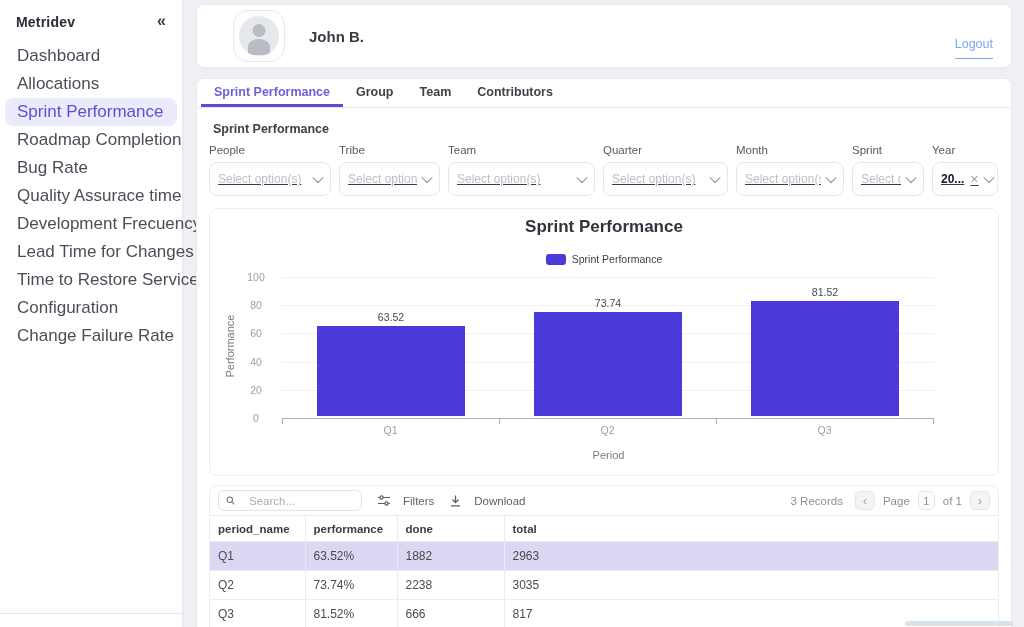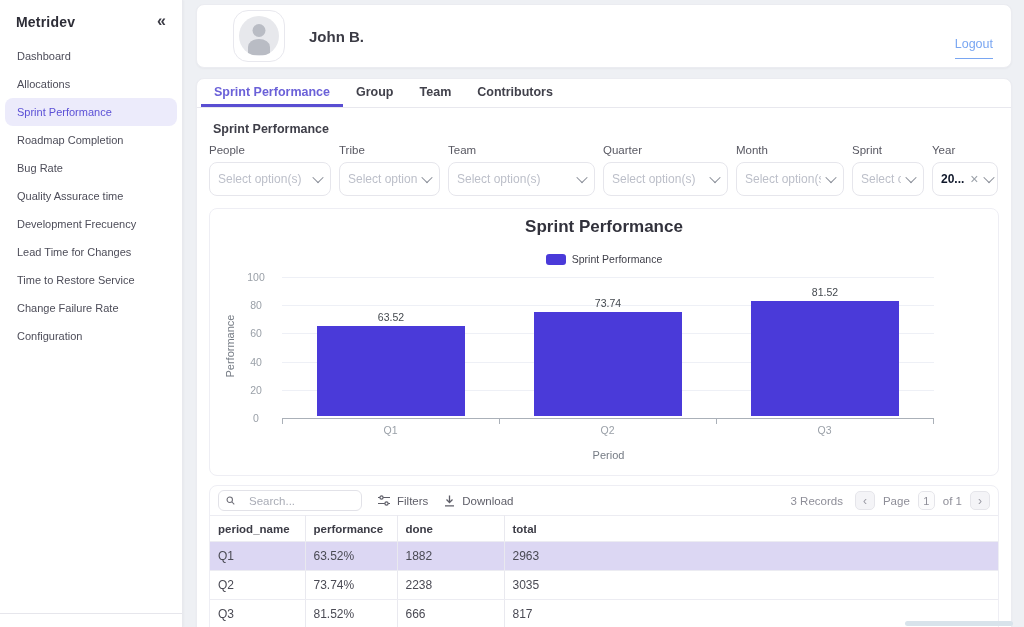"Dashboard" .nav-item { font-size: 11px -> 17px }
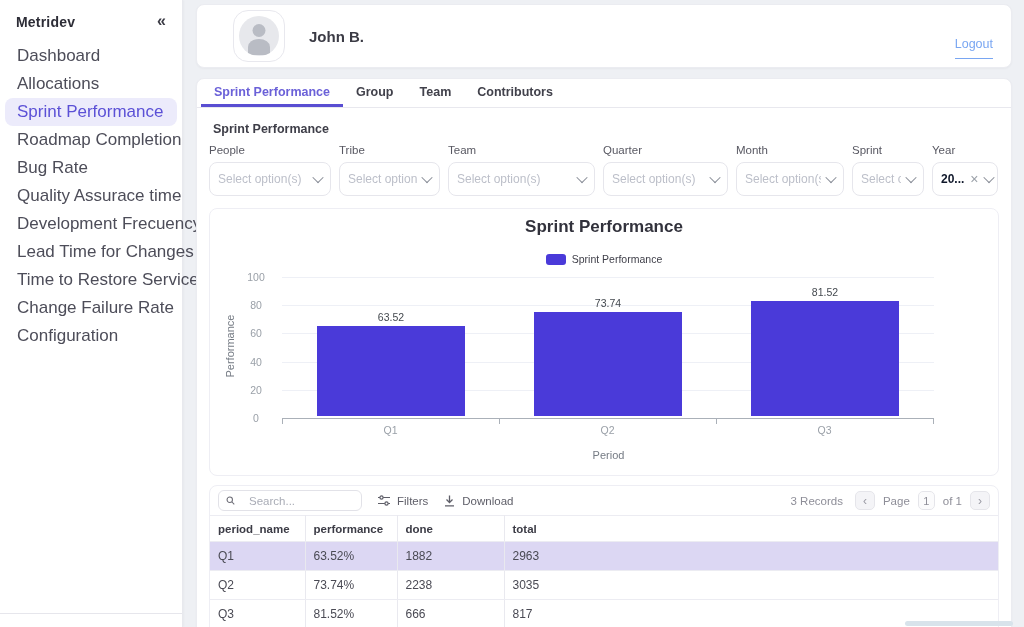"Select option(s)" .select { text-decoration: none -> underline }
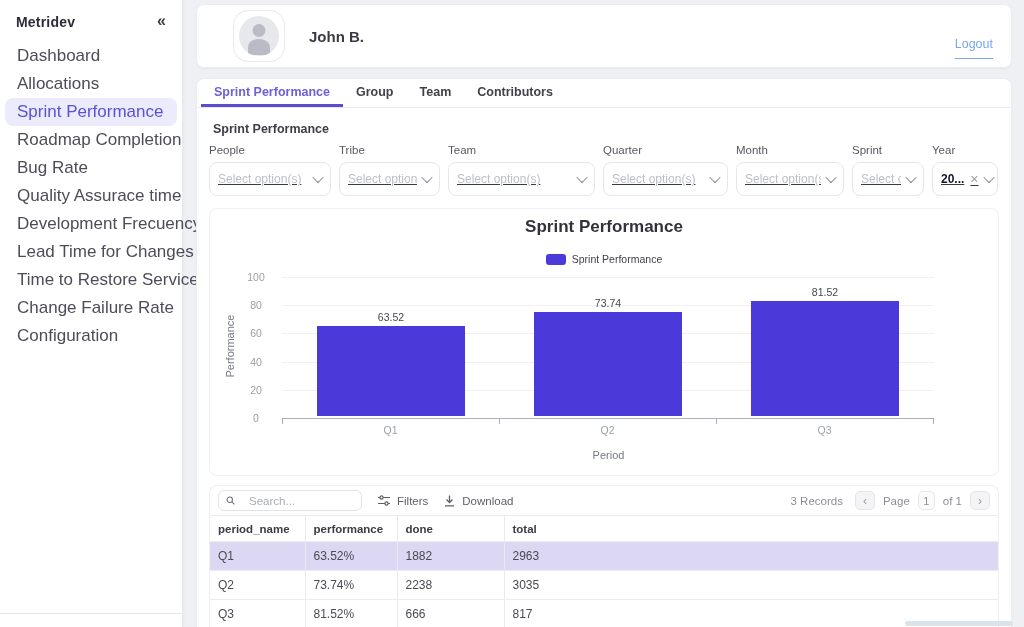"Change Failure Rate" div.nav-item { order: before "Configuration" -> after "Configuration" }
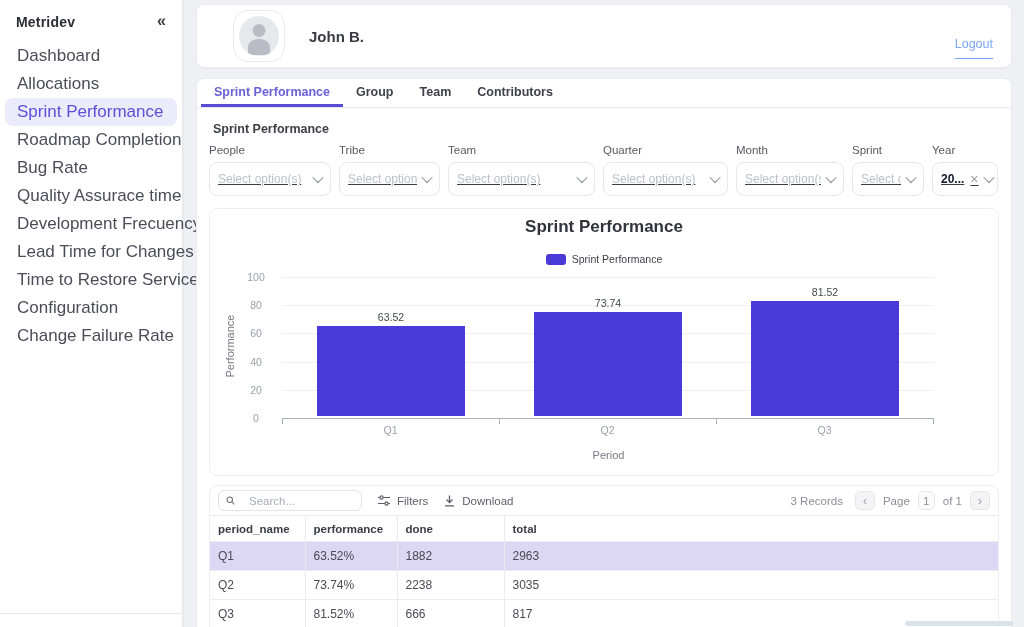"Filters" .tool-btn { gap: 7px -> 13px }
